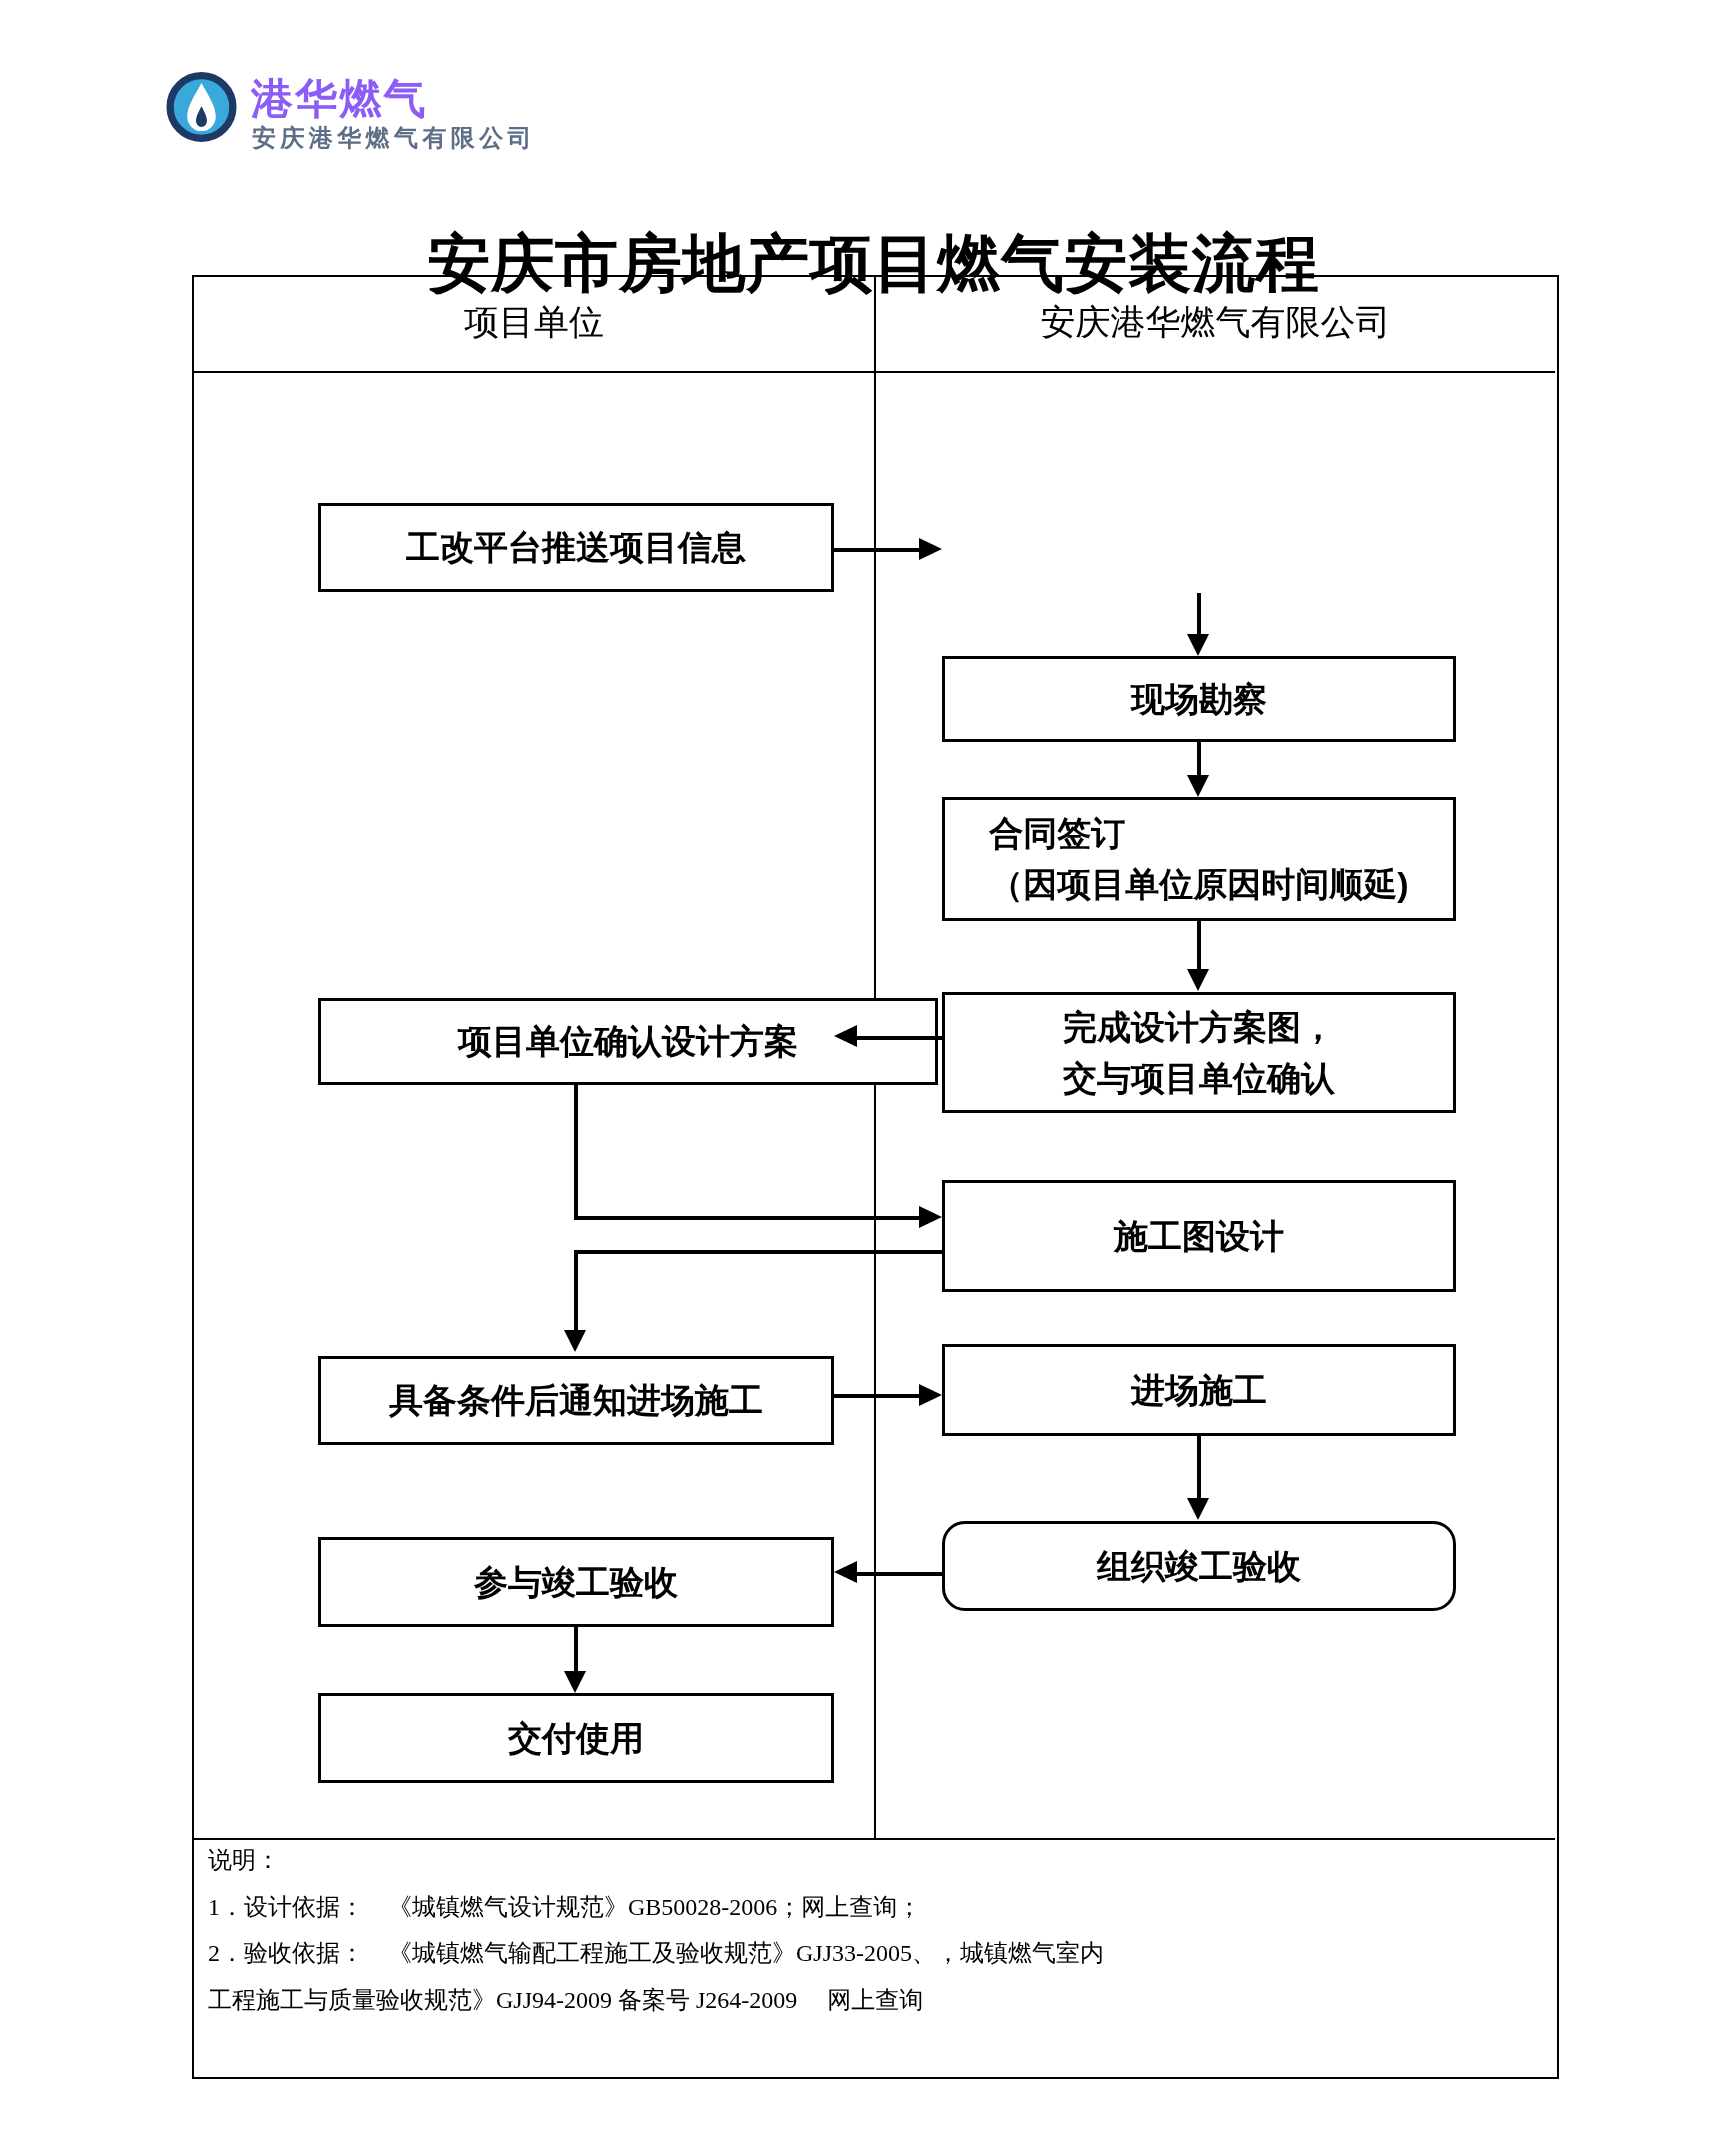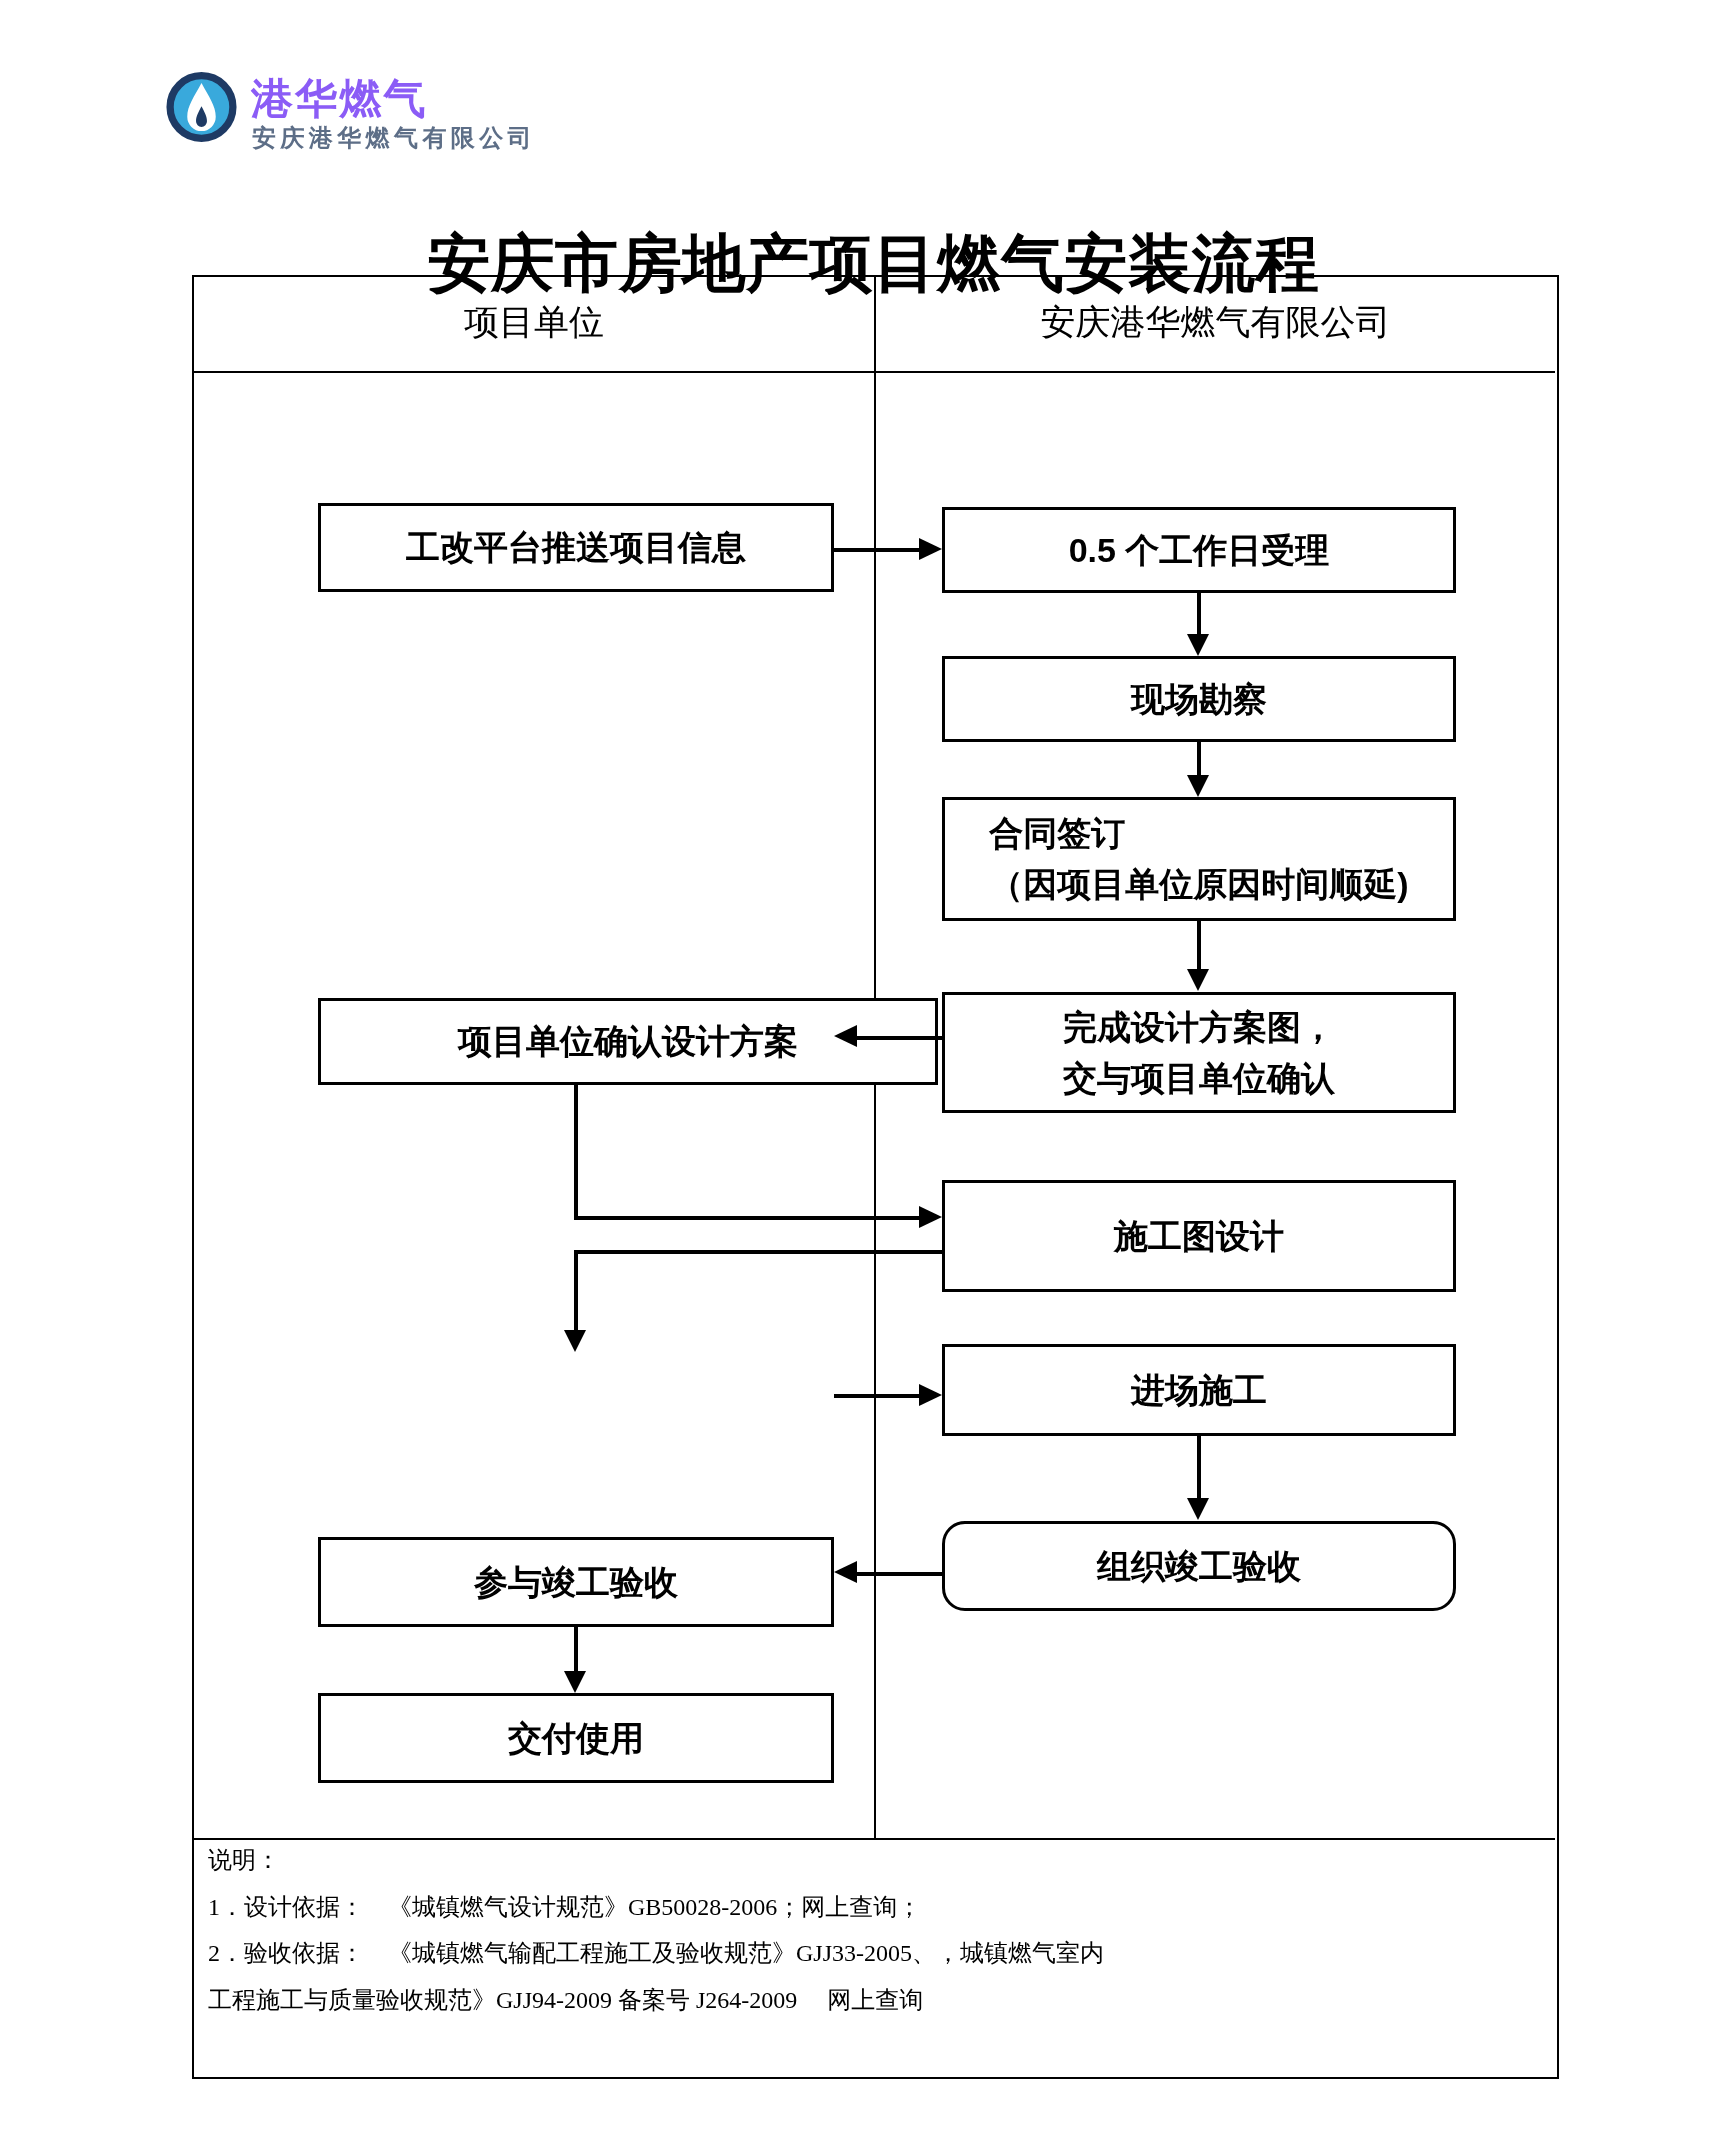"0.5 个工作日受理" div.box { html: <div>0.5 个工作日受理</div> -> none }
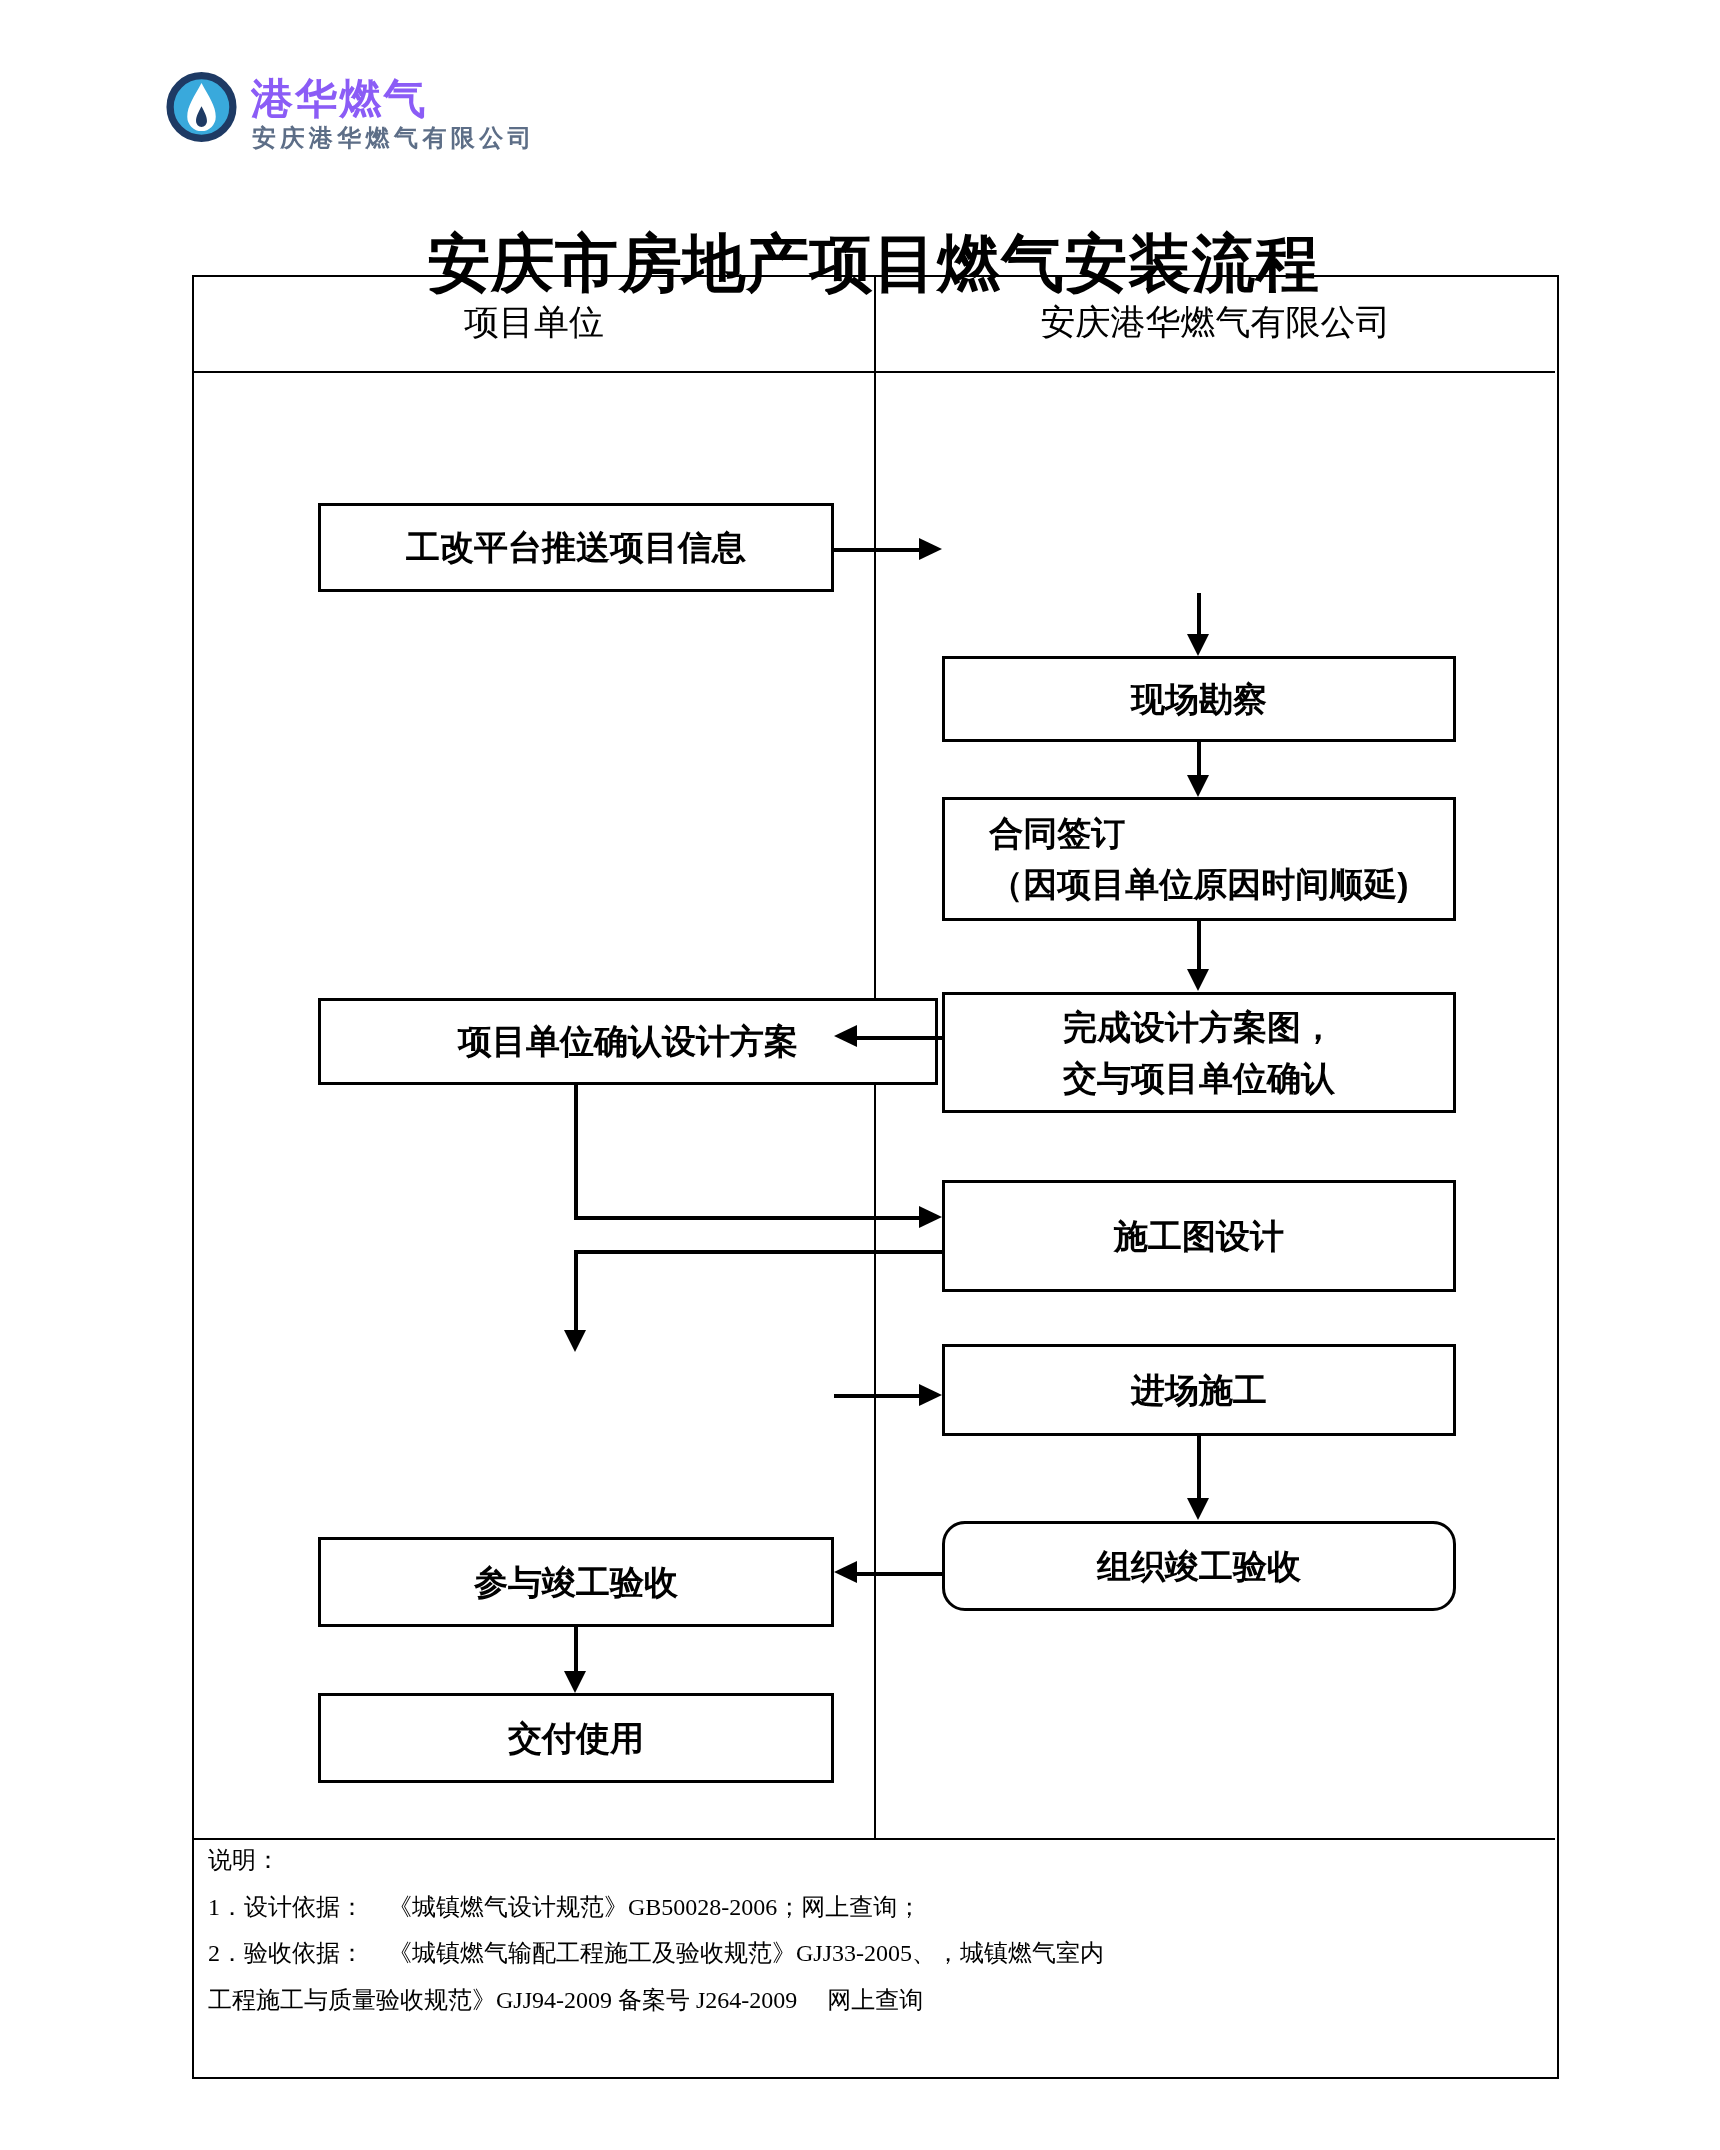"具备条件后通知进场施工" div.box { html: none -> <div>具备条件后通知进场施工</div> }
